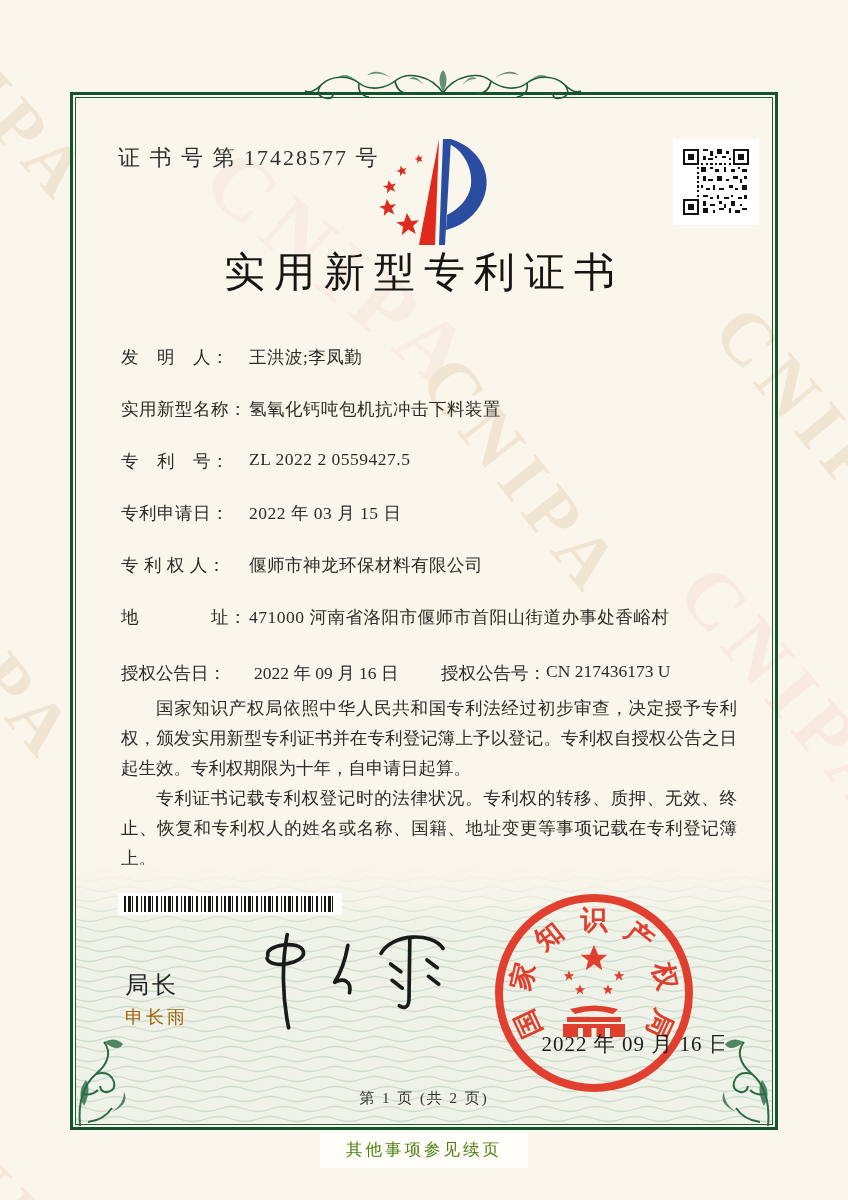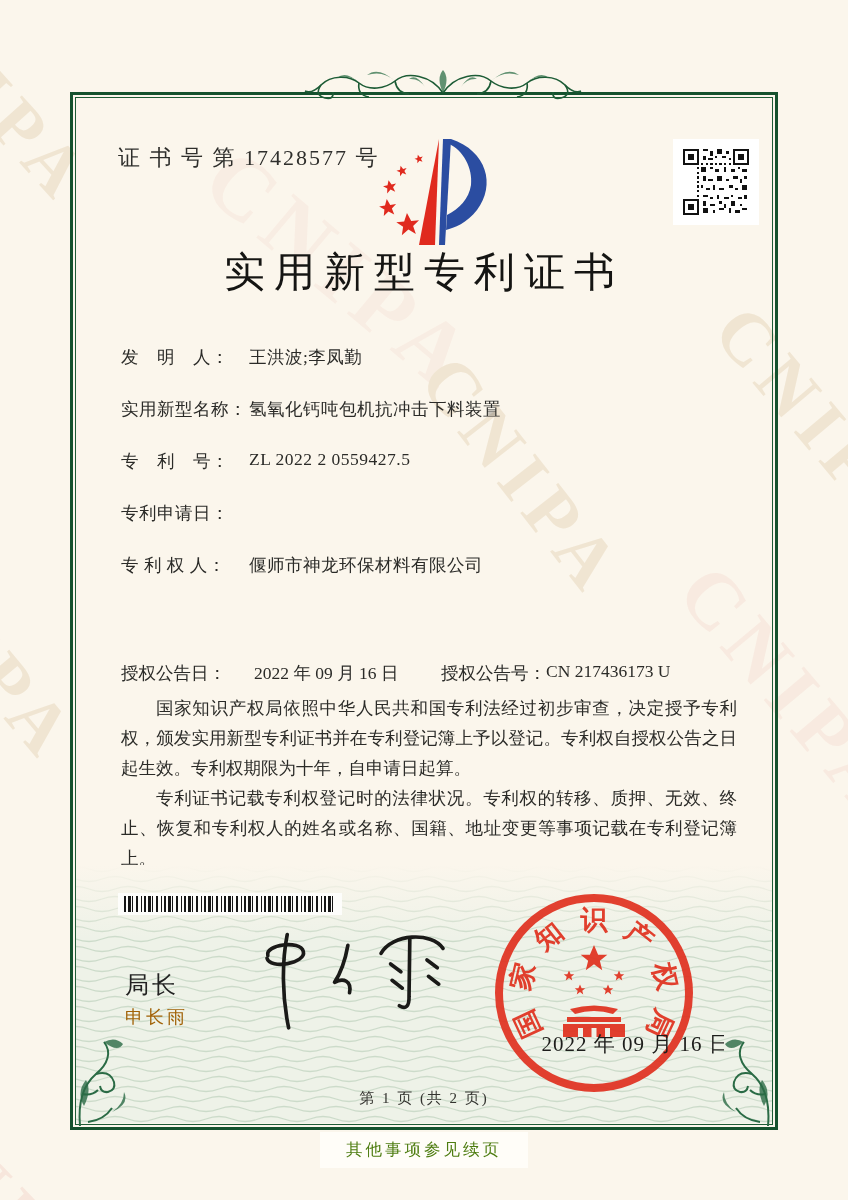"2022 年 03 月 15" span.fvalue { html: none -> <span>2022 年 03 月 15 日</span> }
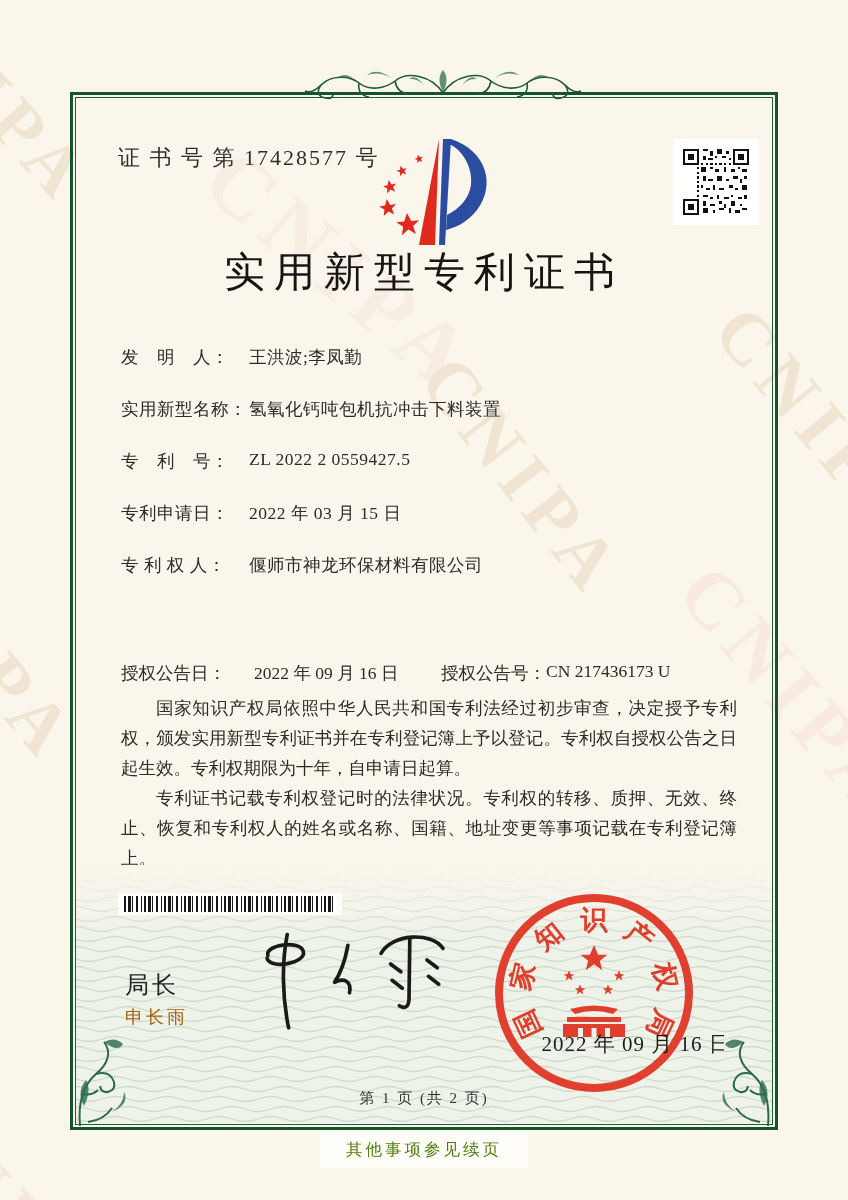"地 址：" div.frow { html: none -> <div> <span>地 址：</span> <span>471000 河南省洛阳市偃师市首阳山街道办事处香峪村</span> </div> }
